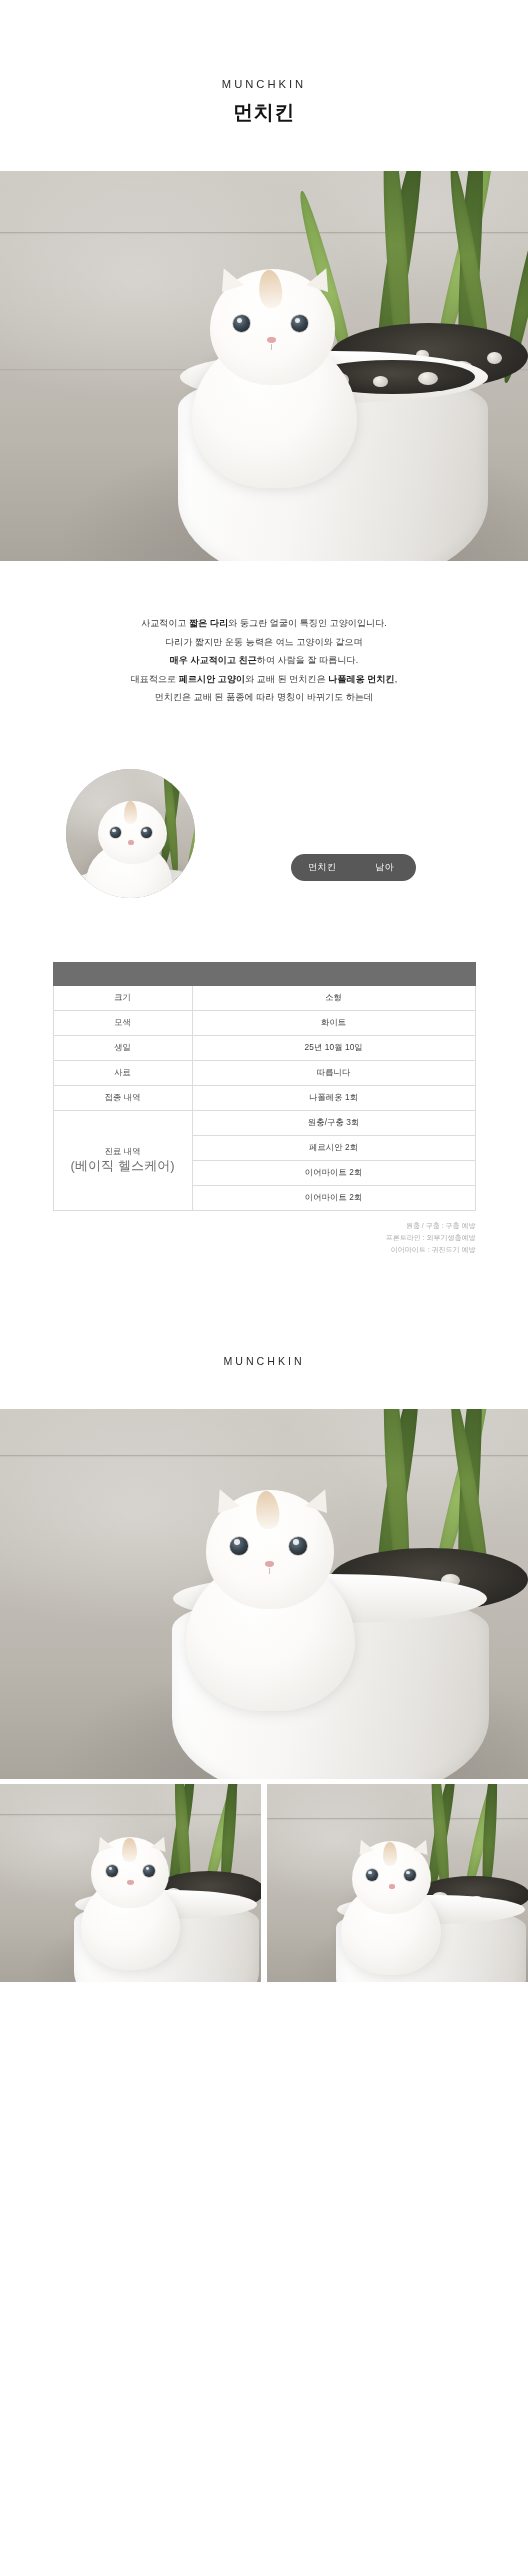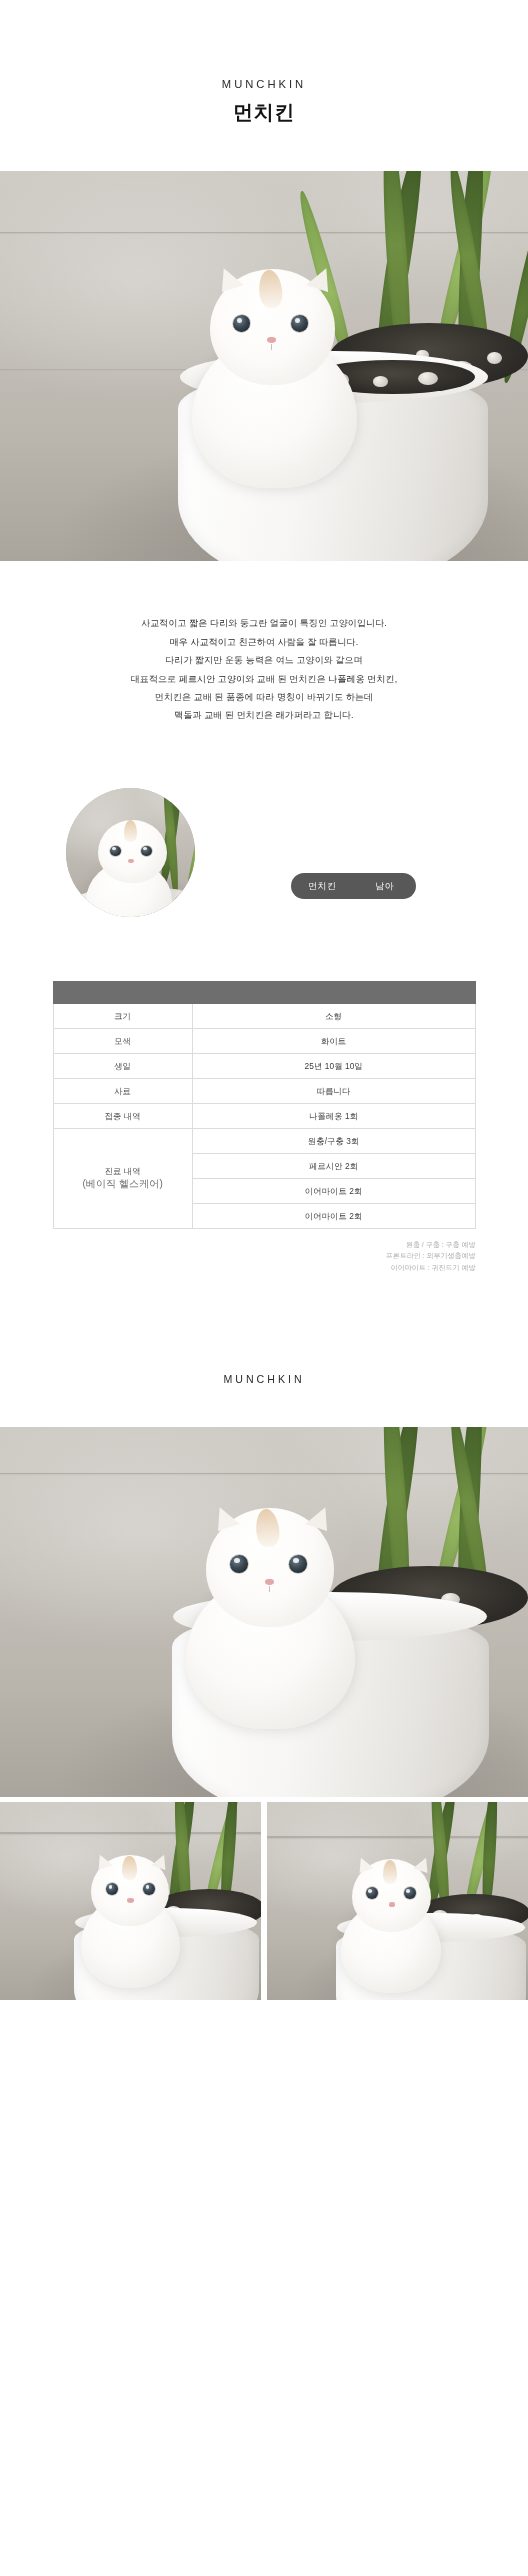"짧은 다리" .description b { font-weight: 400 -> 700 }
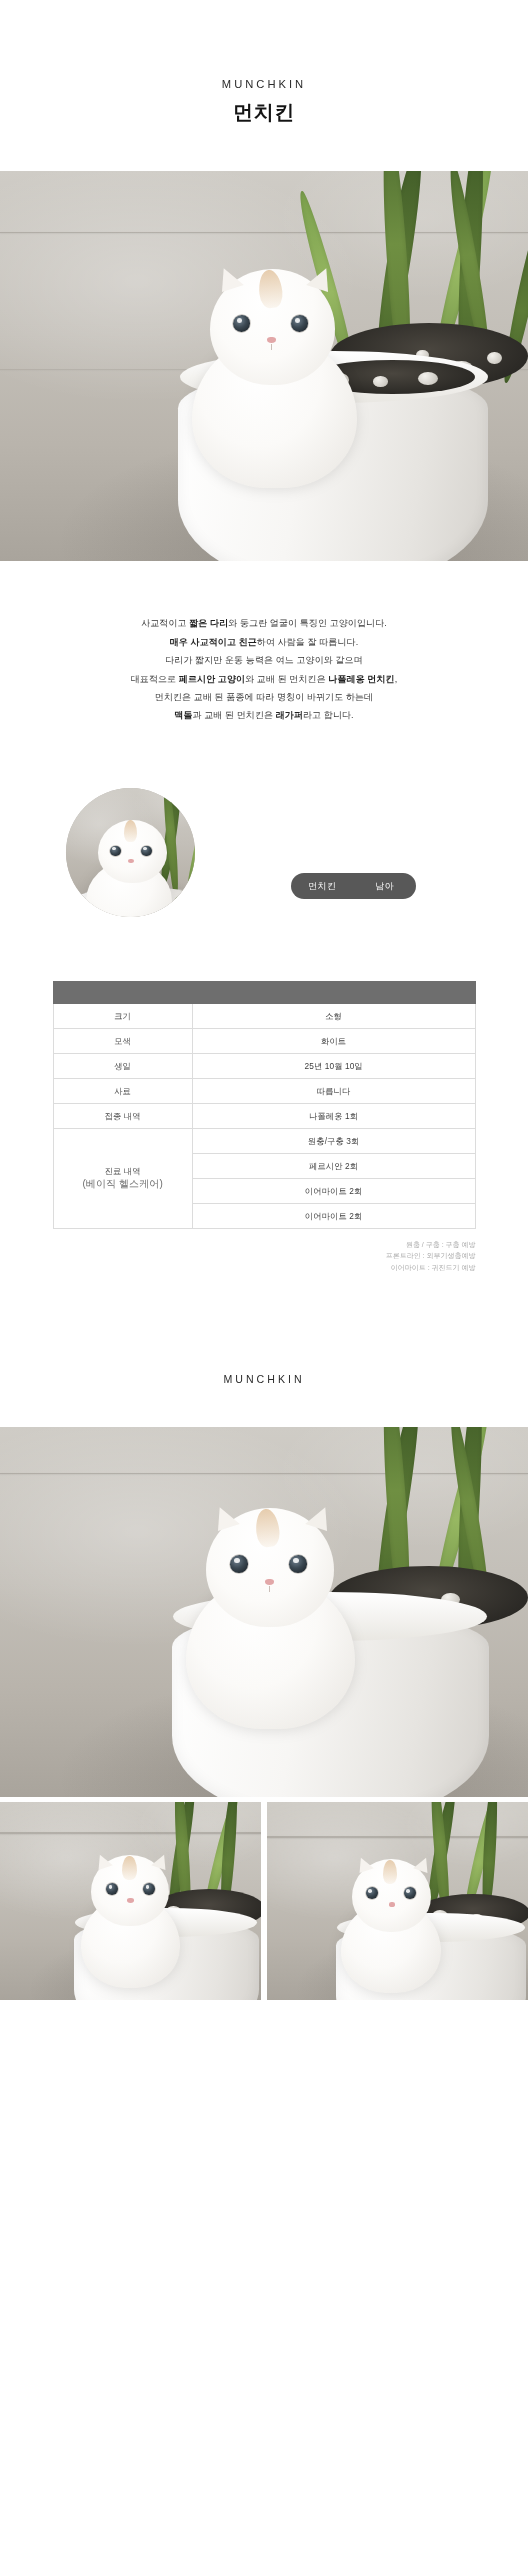"매우 사교적이고 친근하여 사람을 잘" div { order: before "다리가 짧지만 운동 능력은 여느" -> after "다리가 짧지만 운동 능력은 여느" }
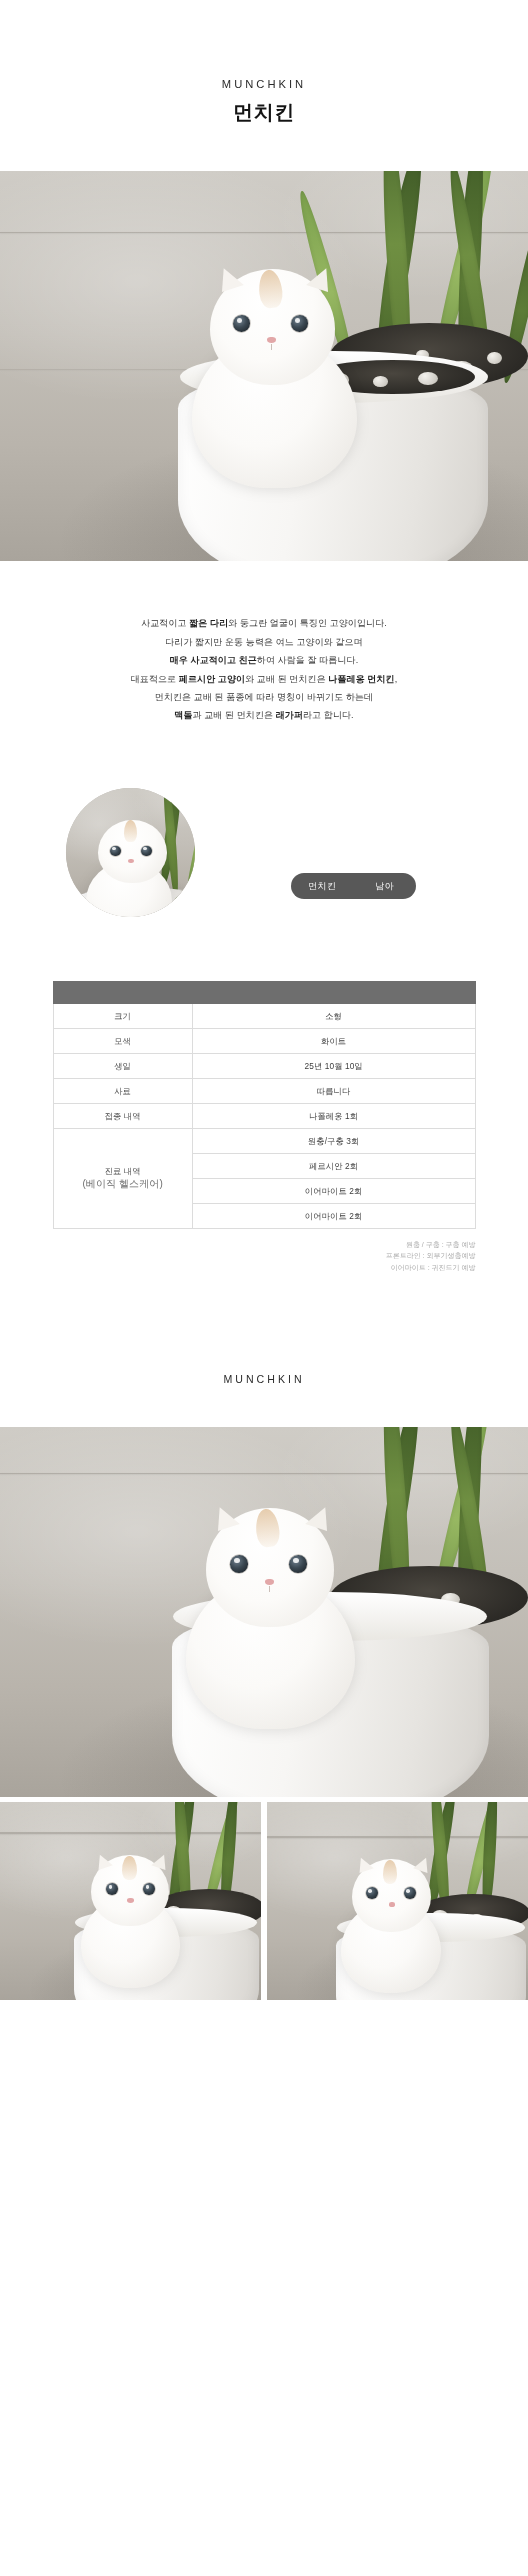"맥돌과 교배 된 먼치킨은 래가퍼라고" div { html: <div> <b>맥돌</b><span>과 교배 된 먼치킨은 </span><b>래가퍼</b><span>라고 합니다.</span> </div> -> none }
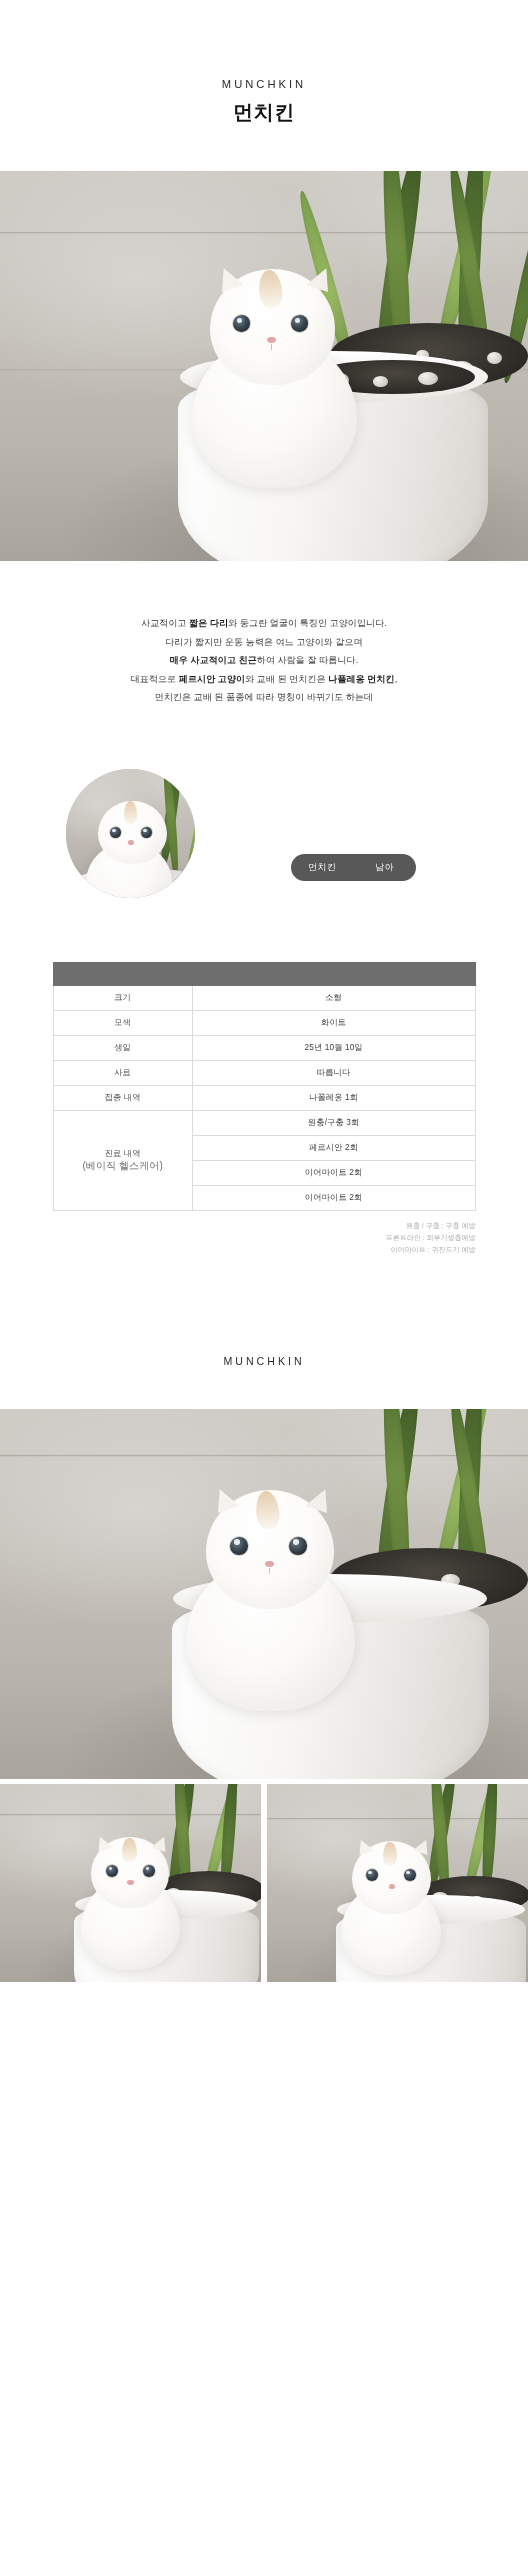"(베이직 헬스케어)" table.spec td.label small { font-size: 10px -> 13px }
